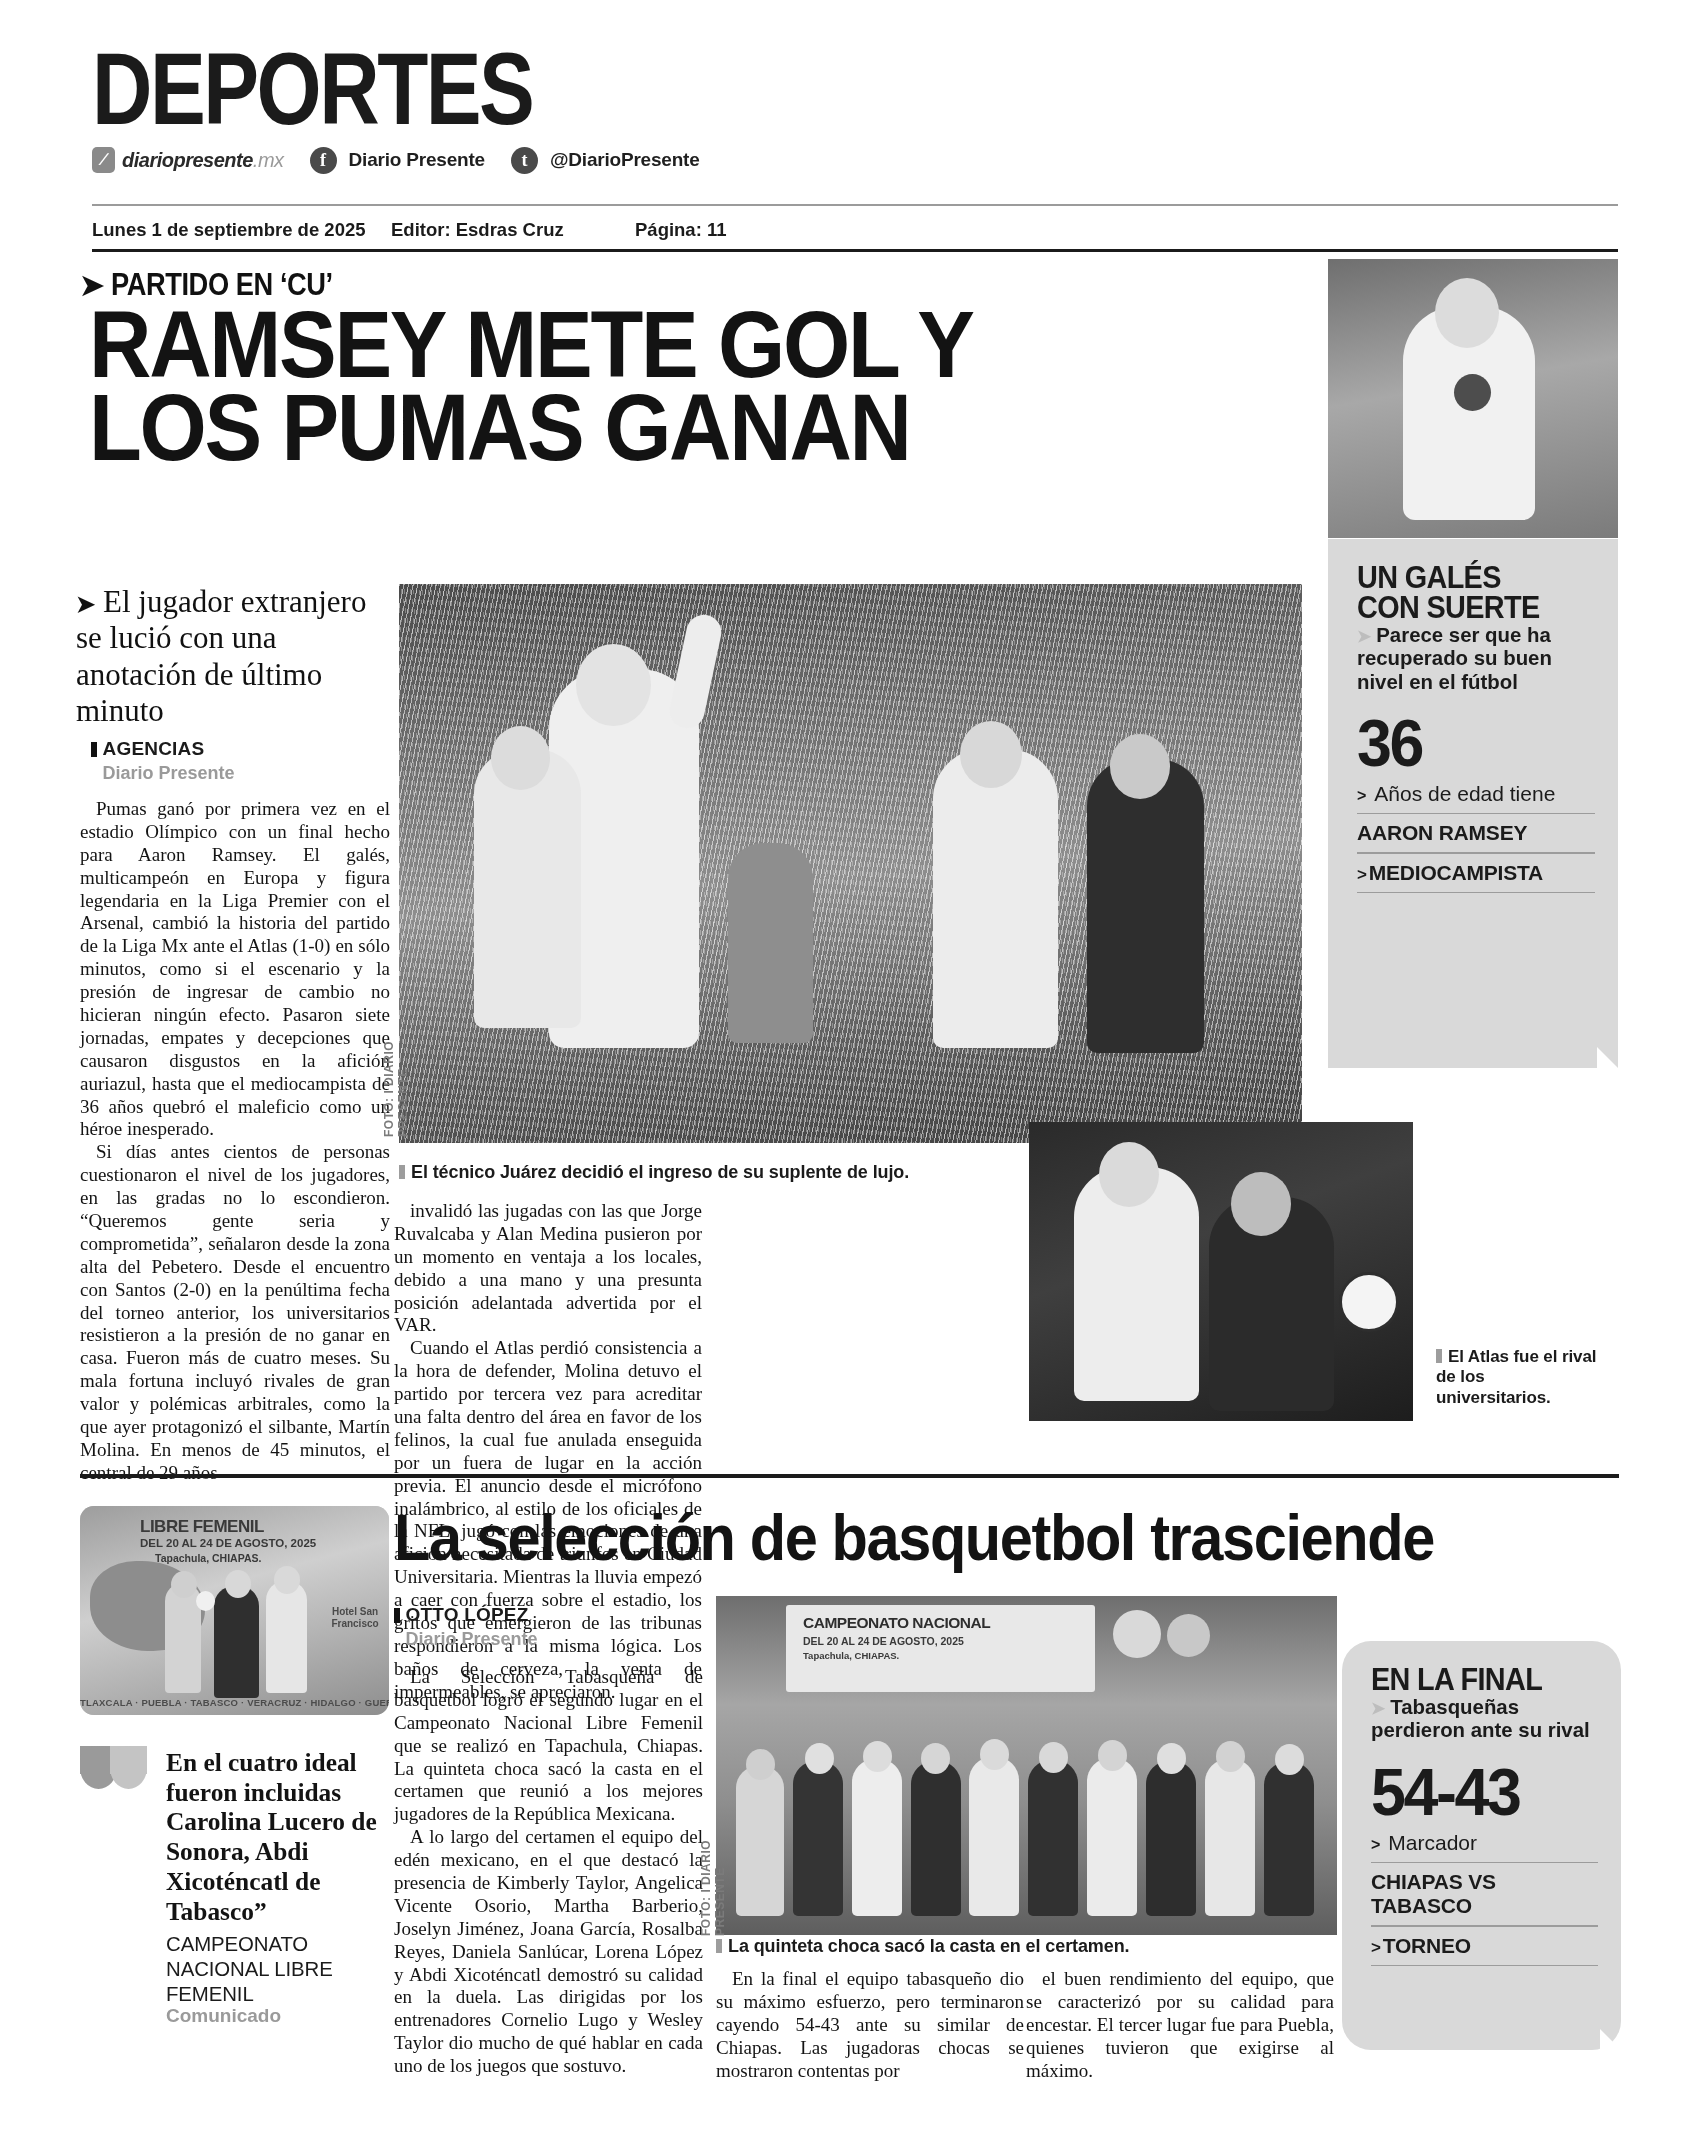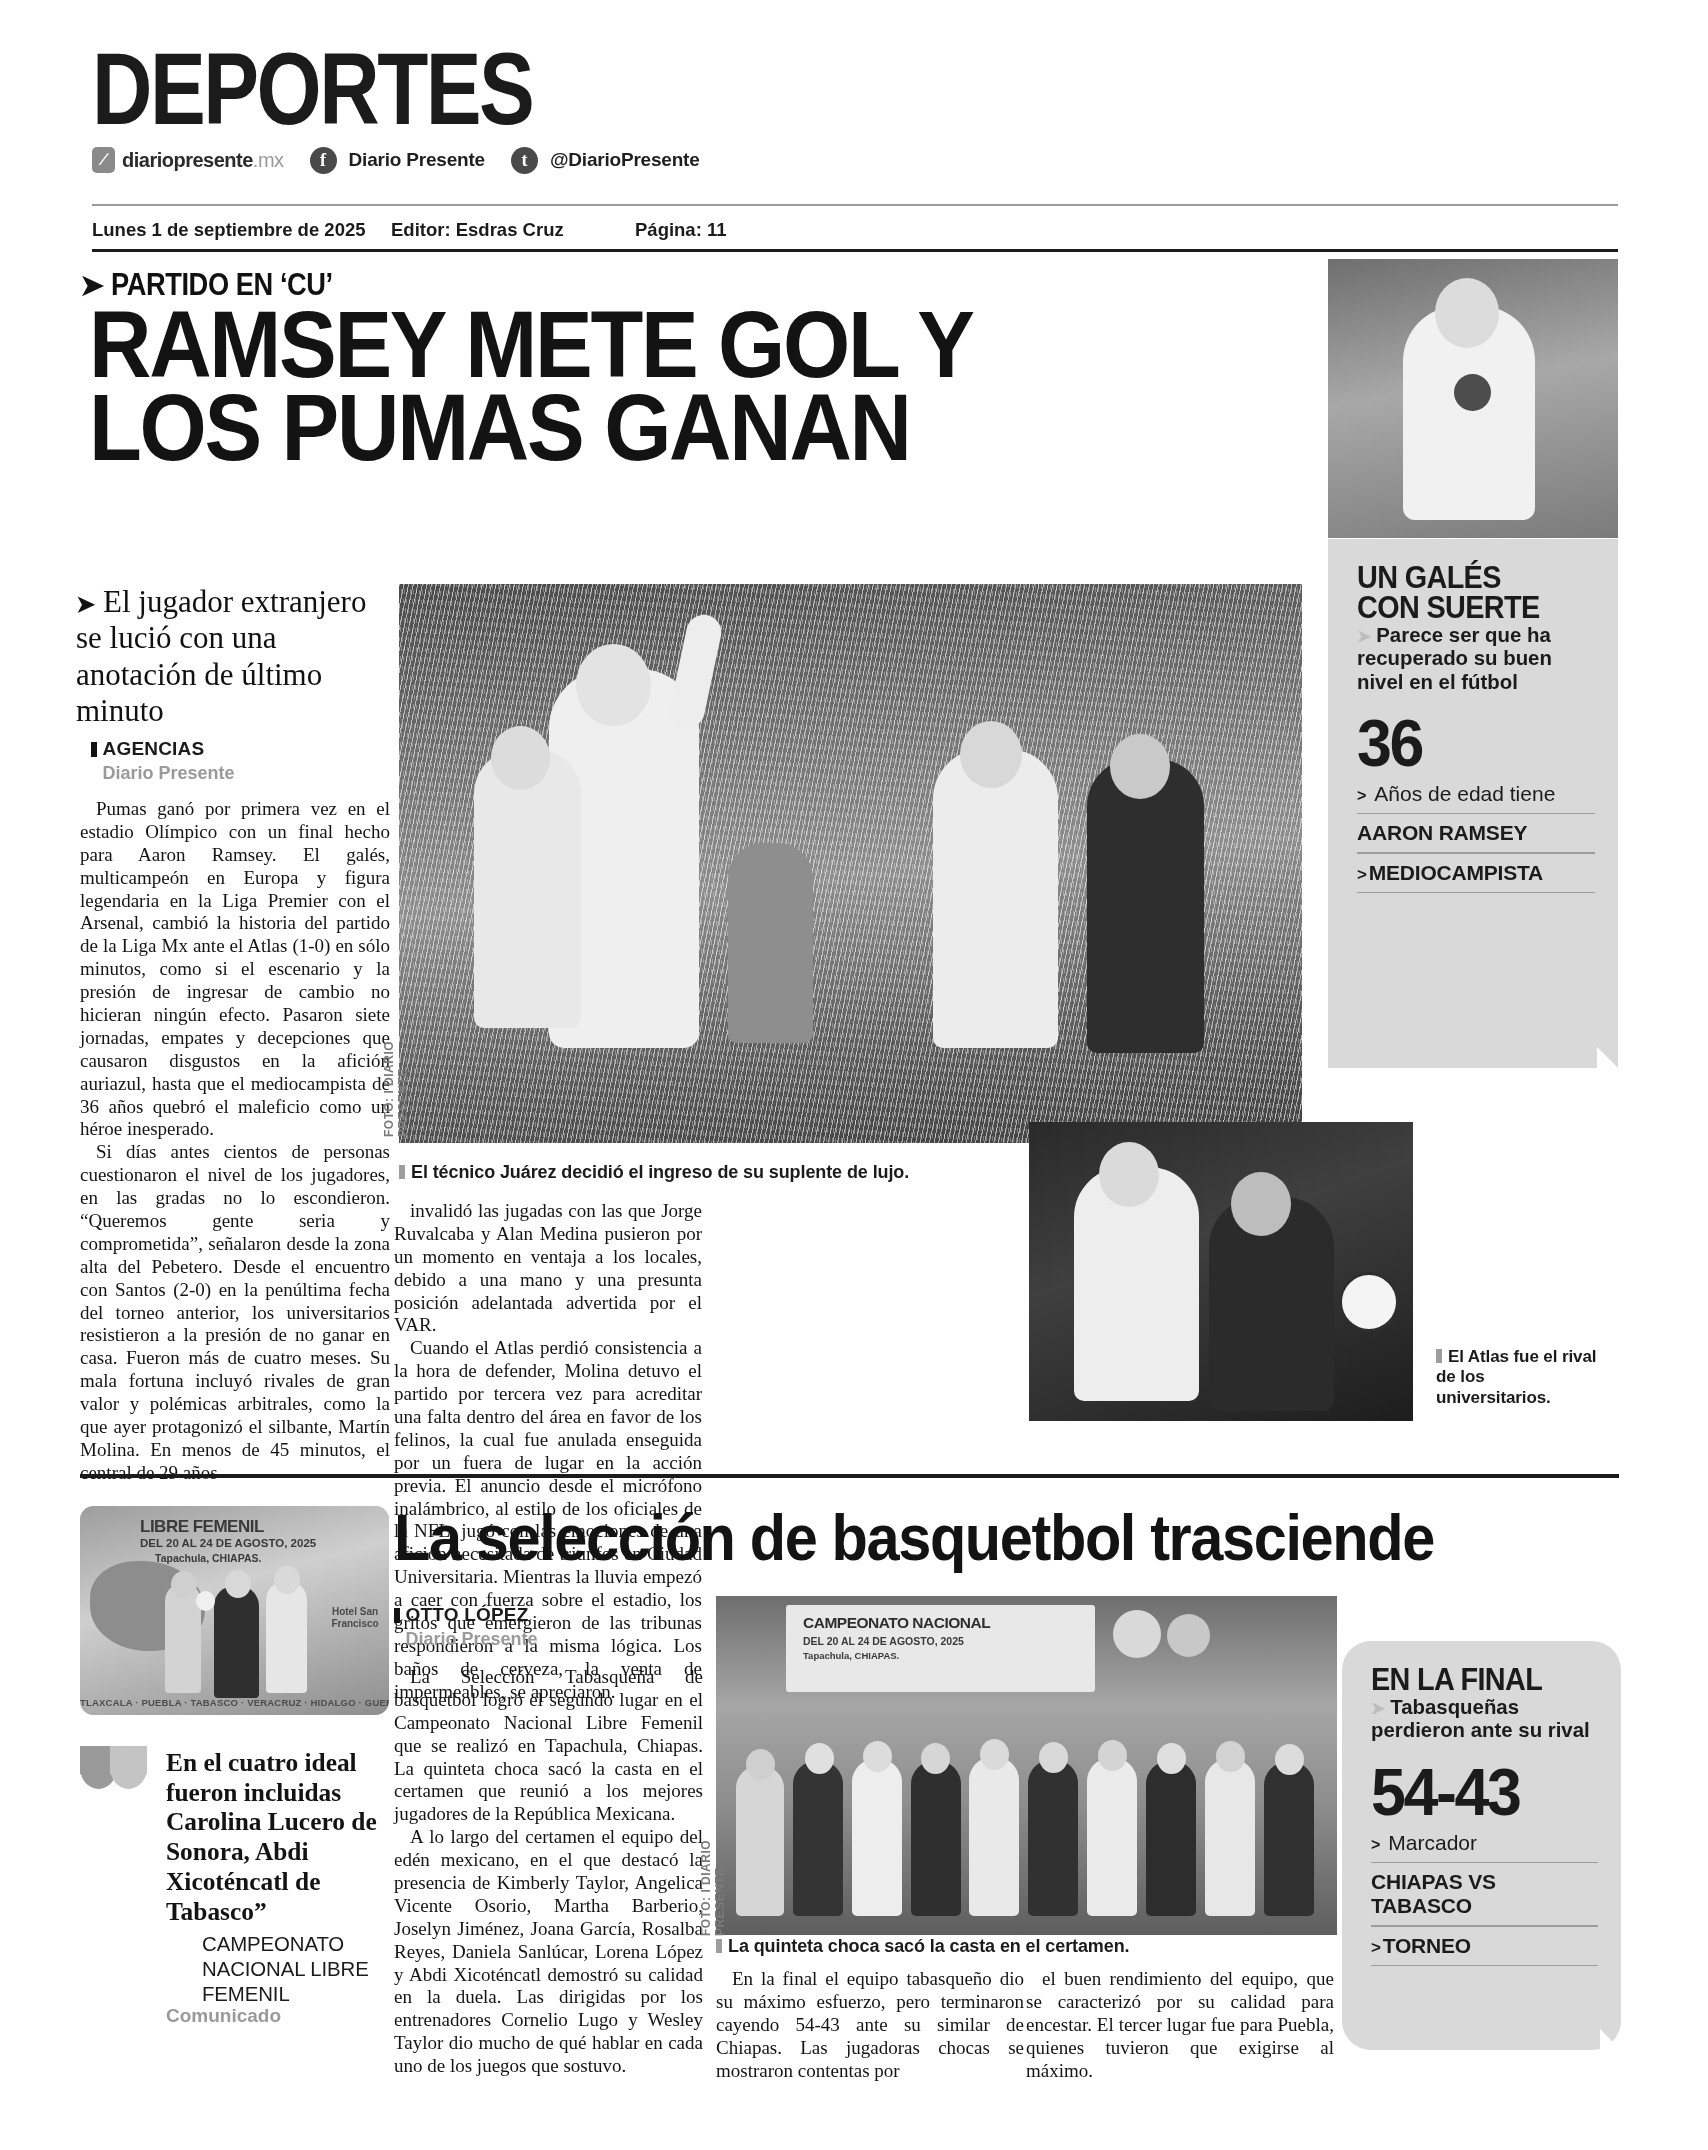"diariopresente.mx" .brand-txt { font-style: none -> italic }
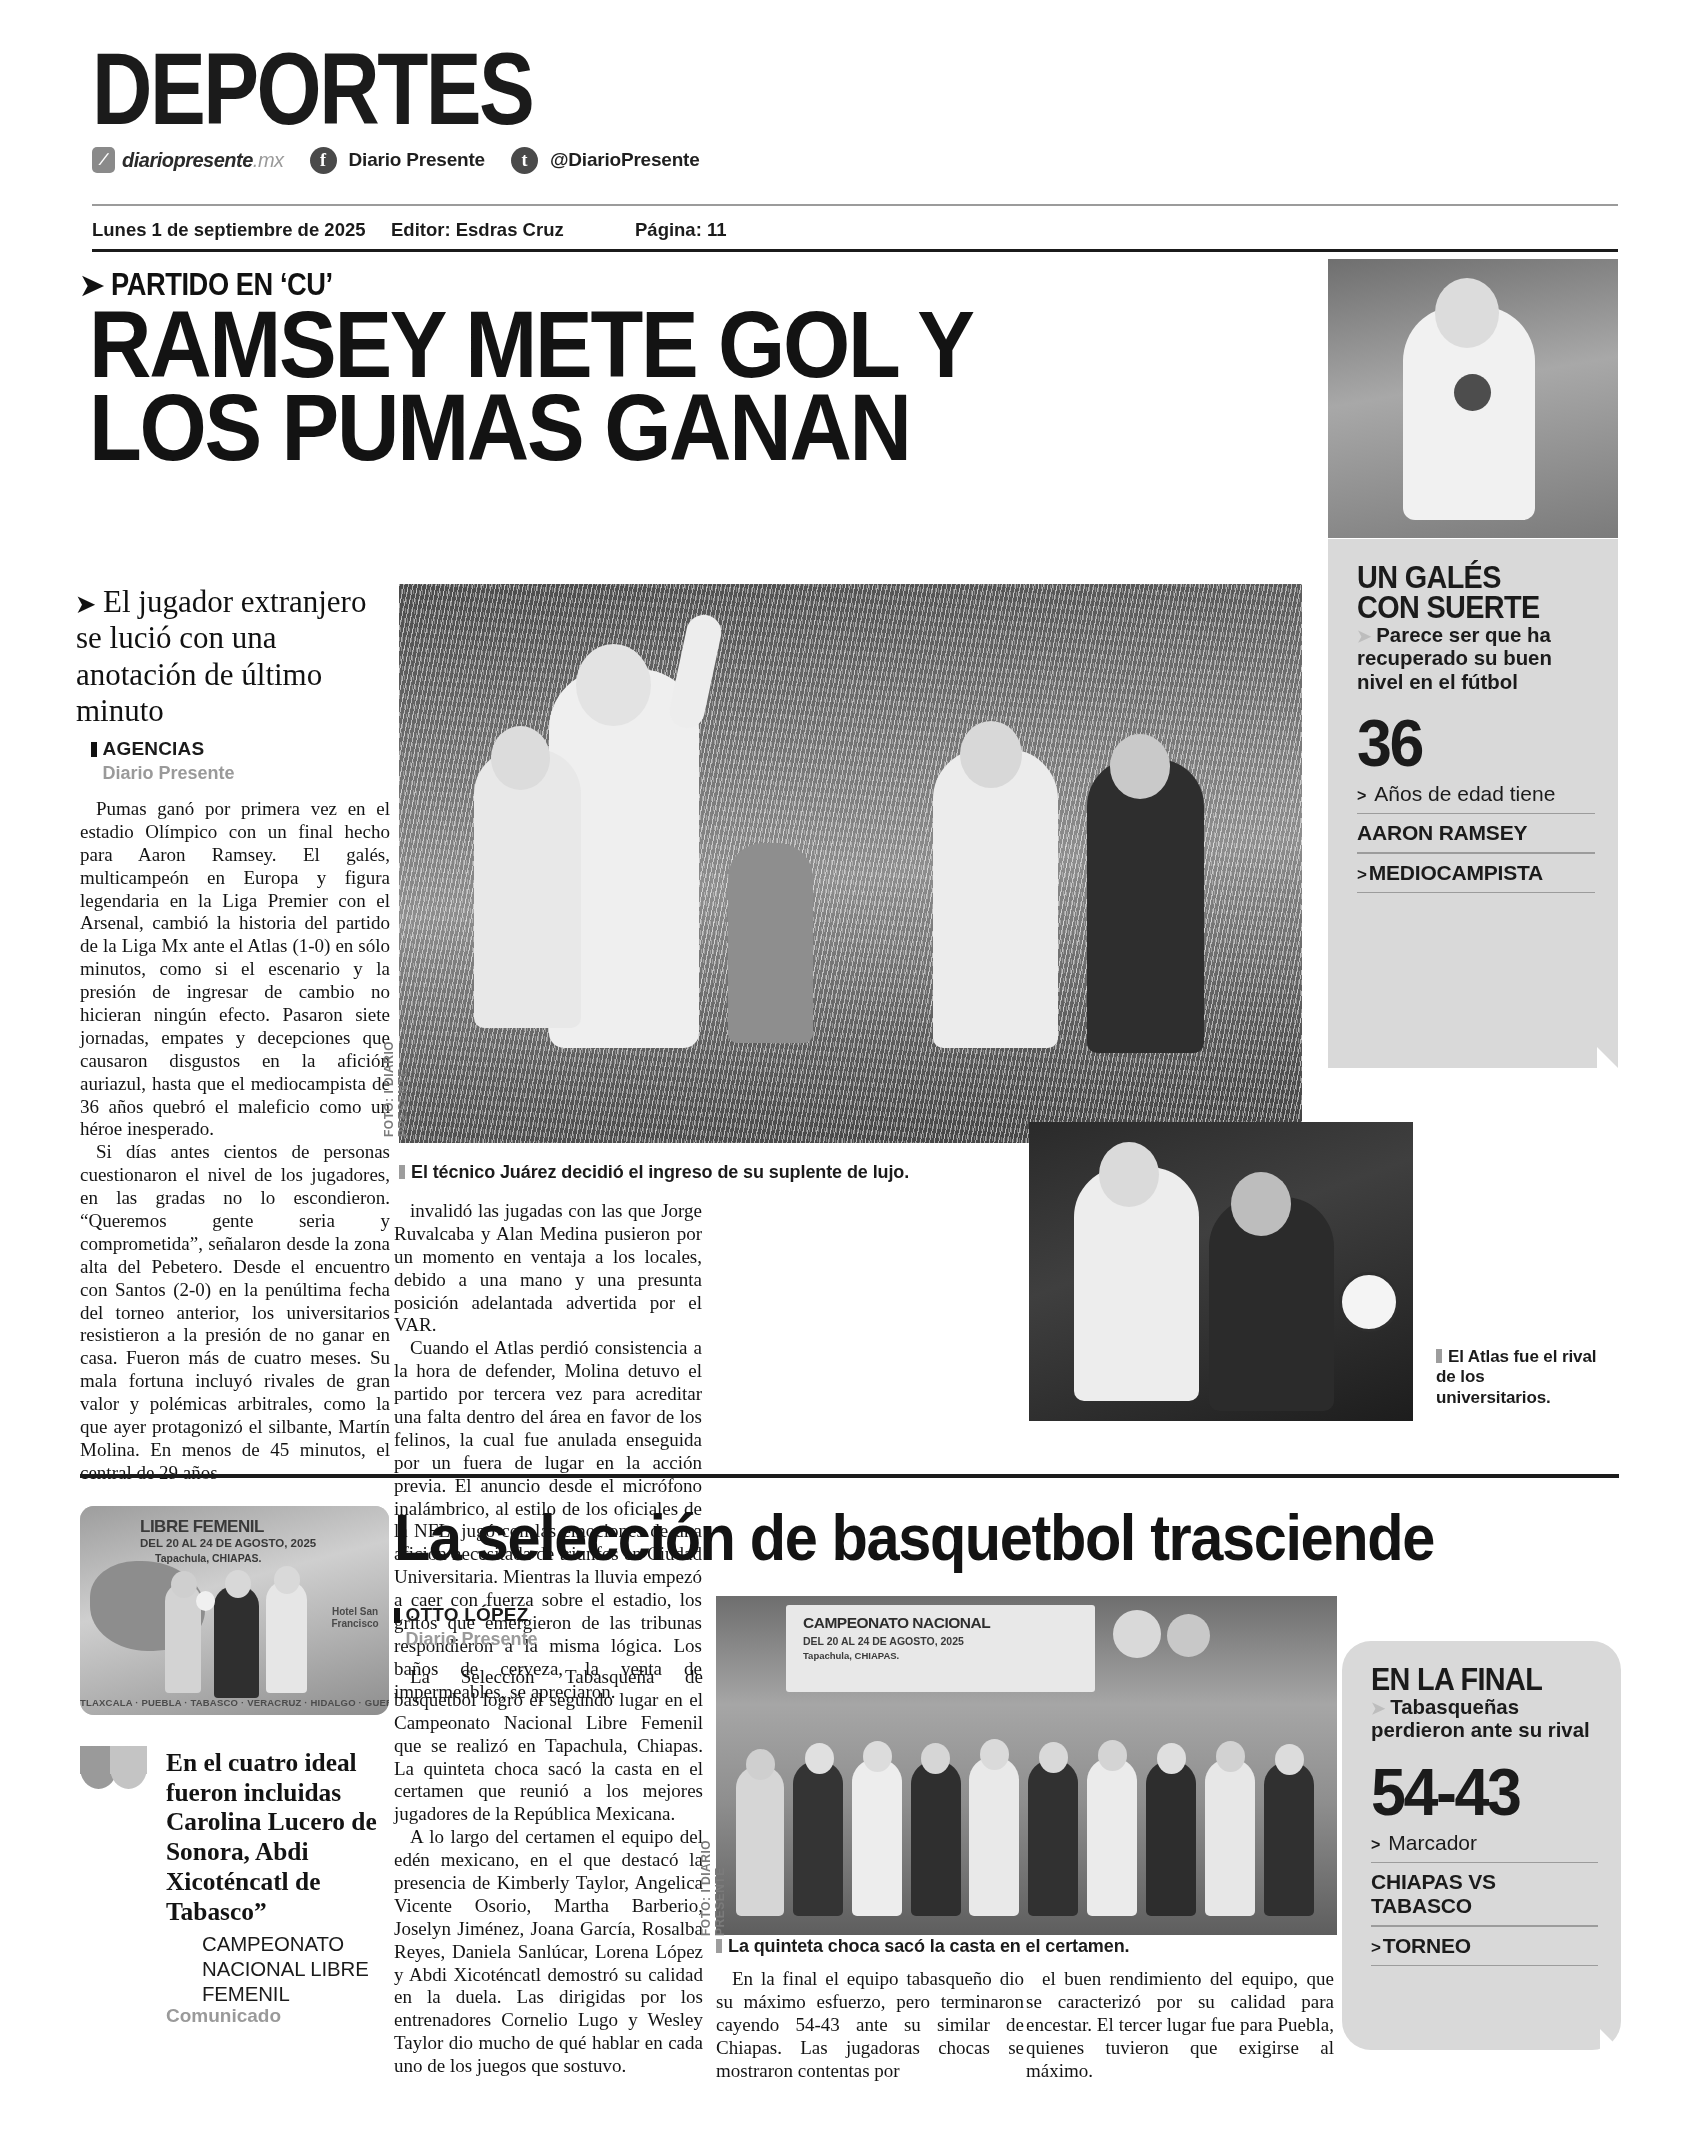"CAMPEONATO NACIONAL LIBRE FEMENIL" .qsrc { margin-left: 36px -> none }
